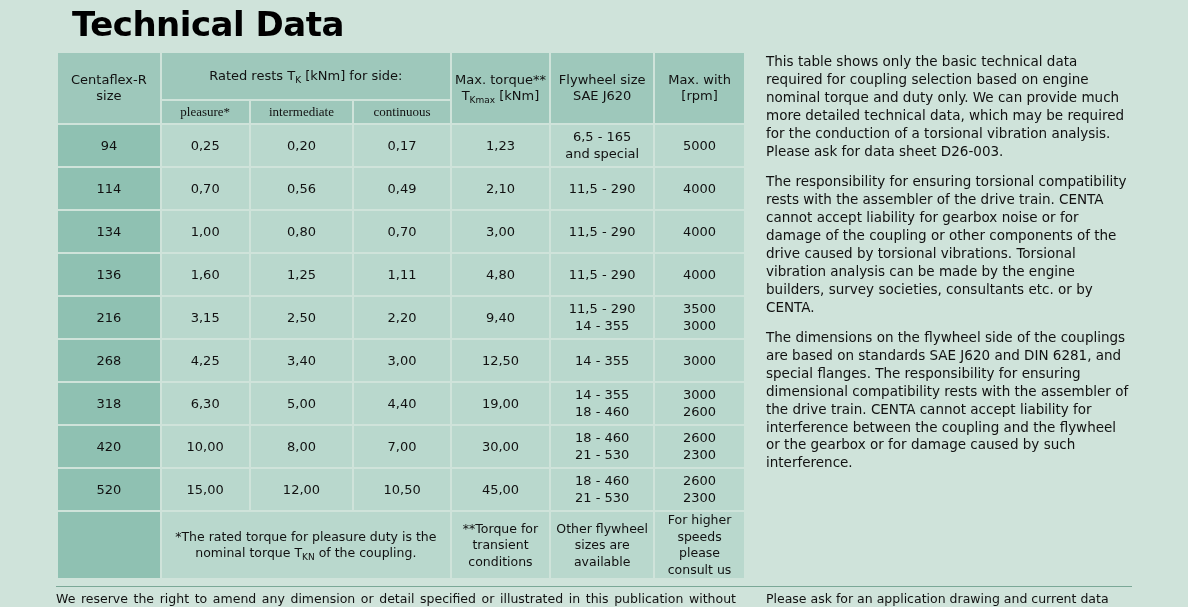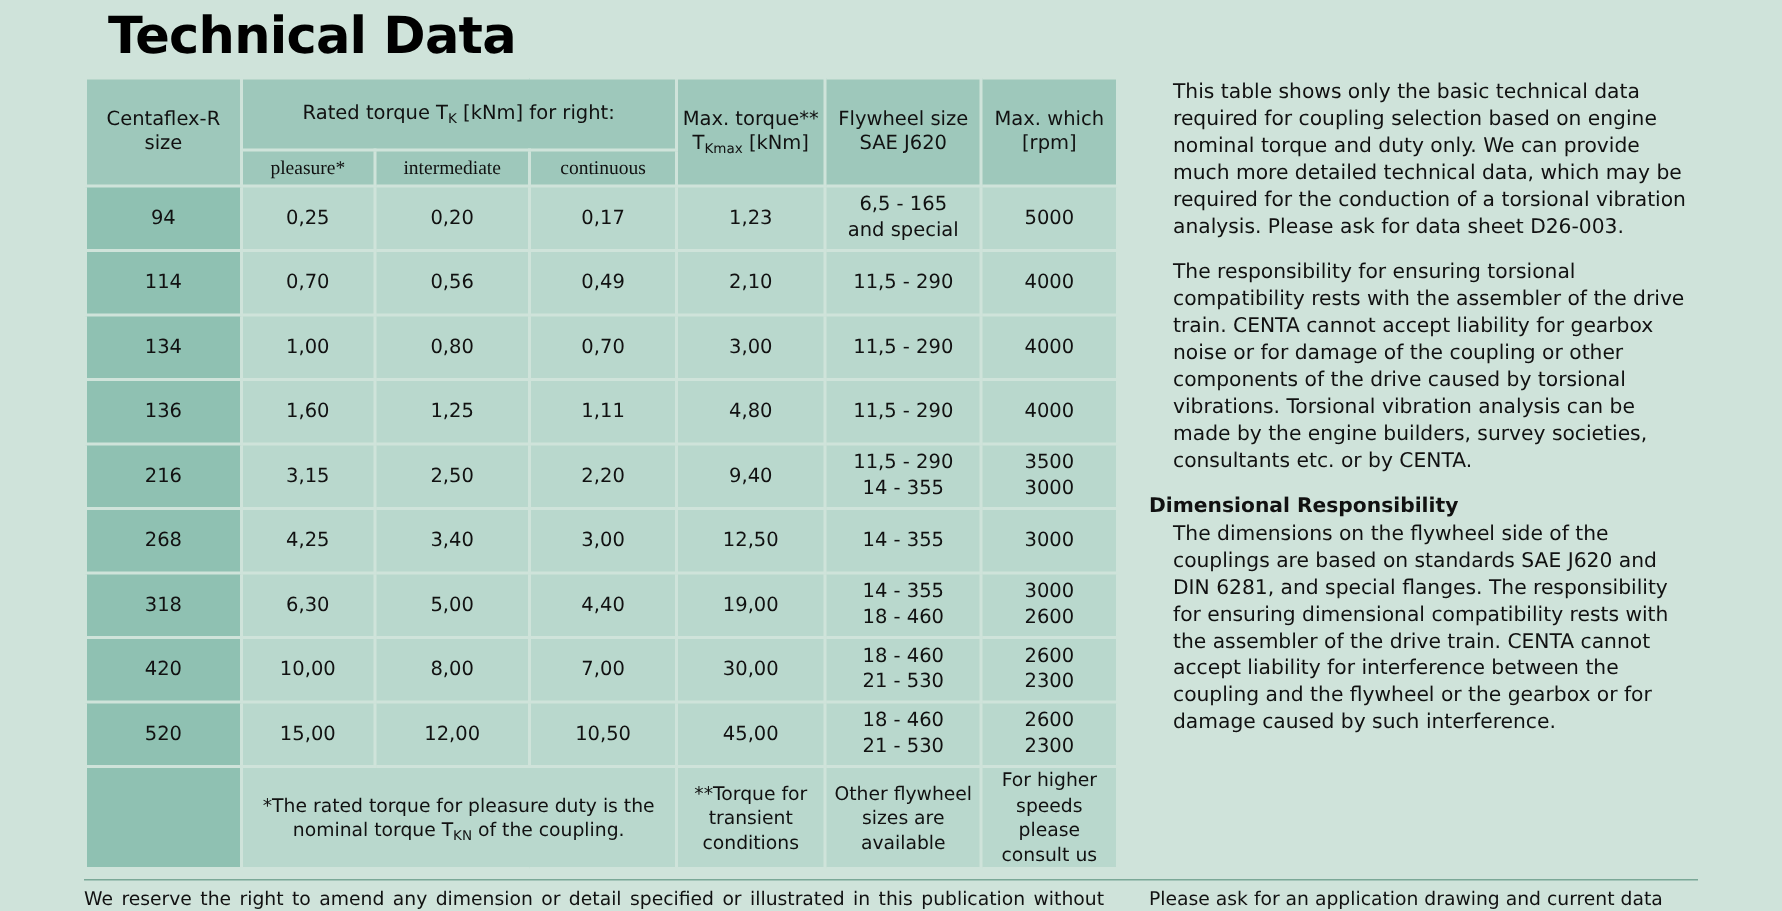"This table shows only the" .right-col p { margin: 0 0 12px 16px -> 0 0 12px 0 }
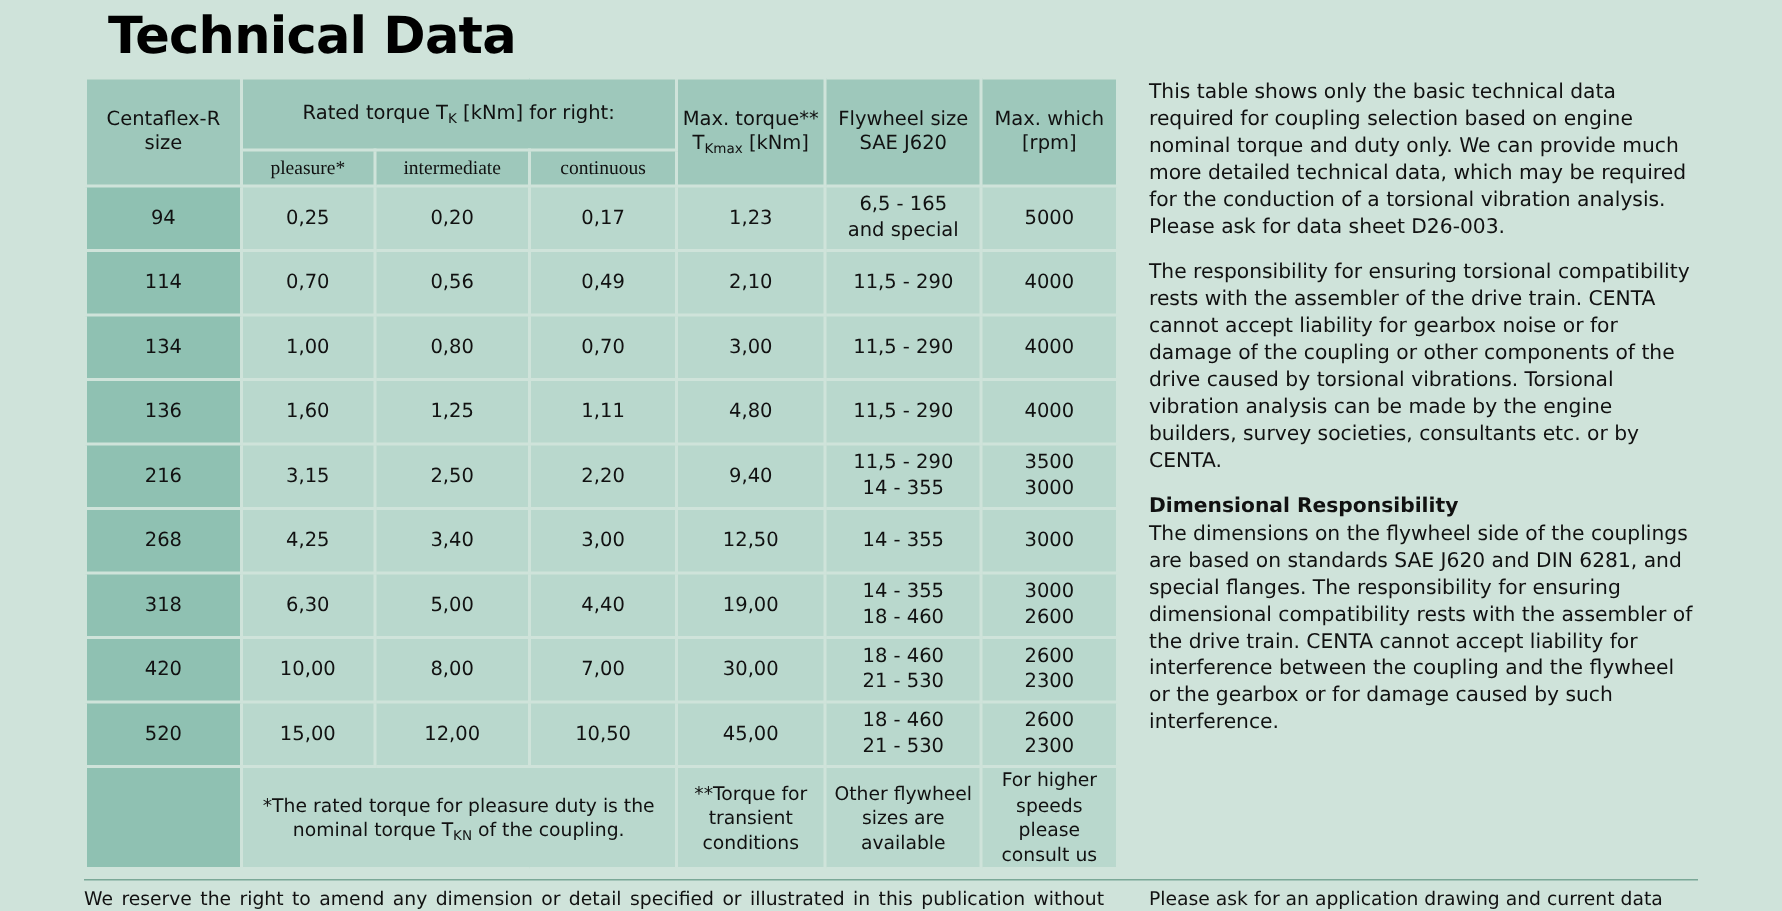"Rated torque T" span { text: torque -> rests }
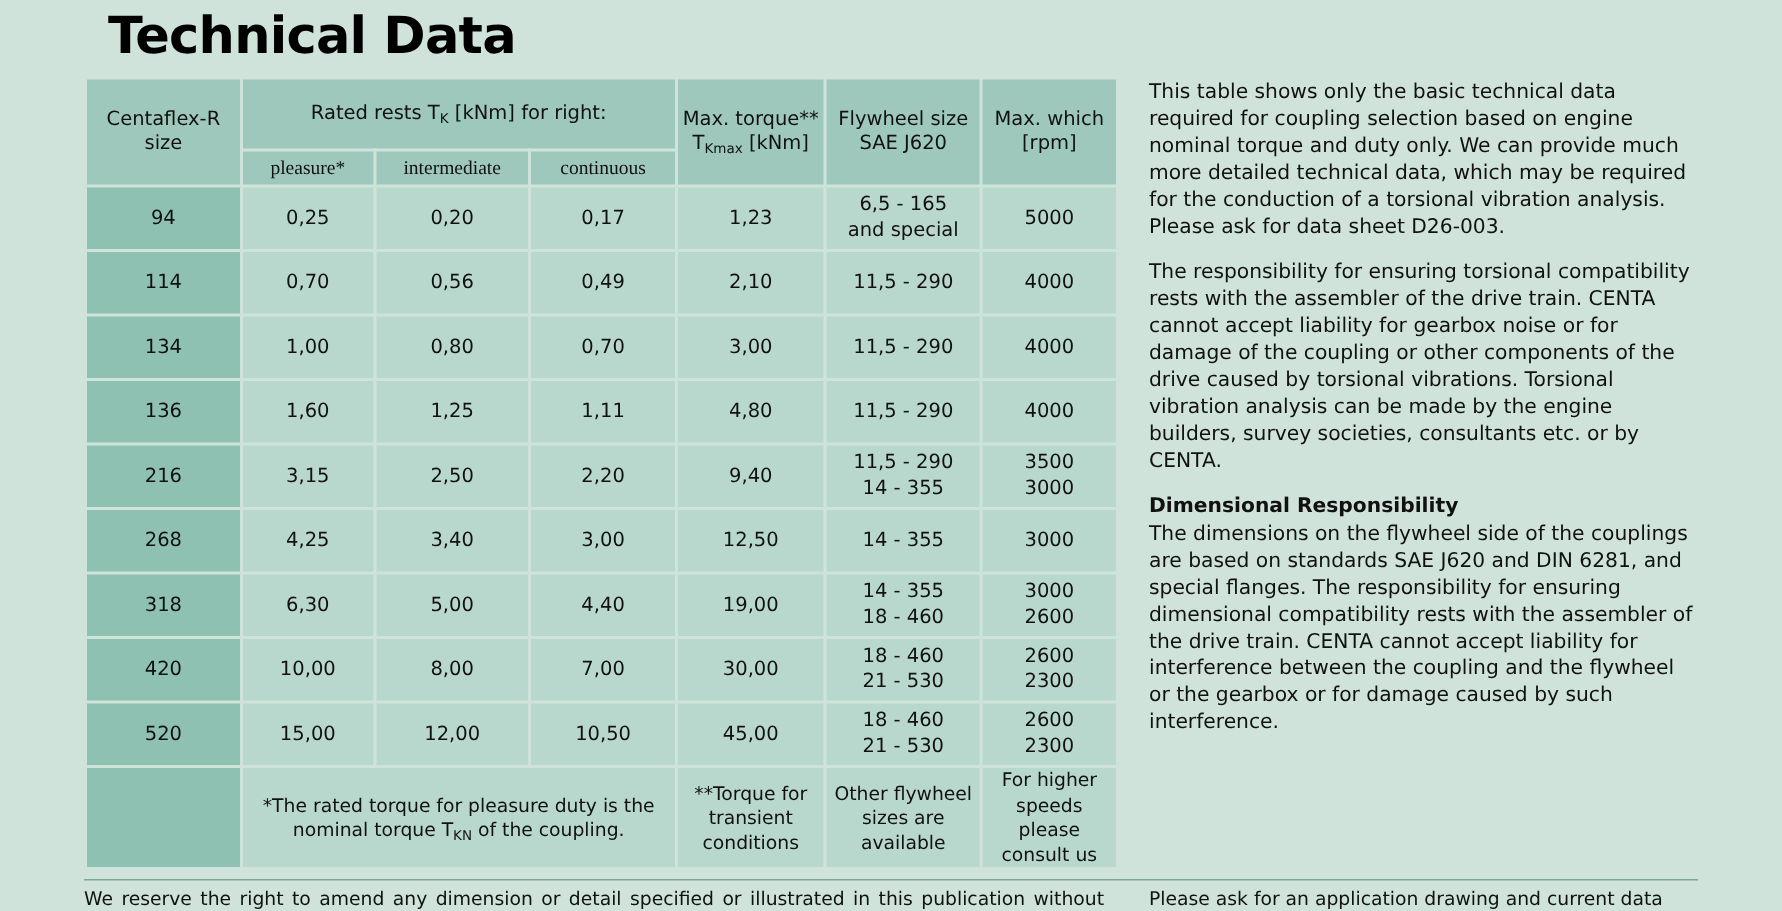"[kNm] for right:" span { text: right -> side }
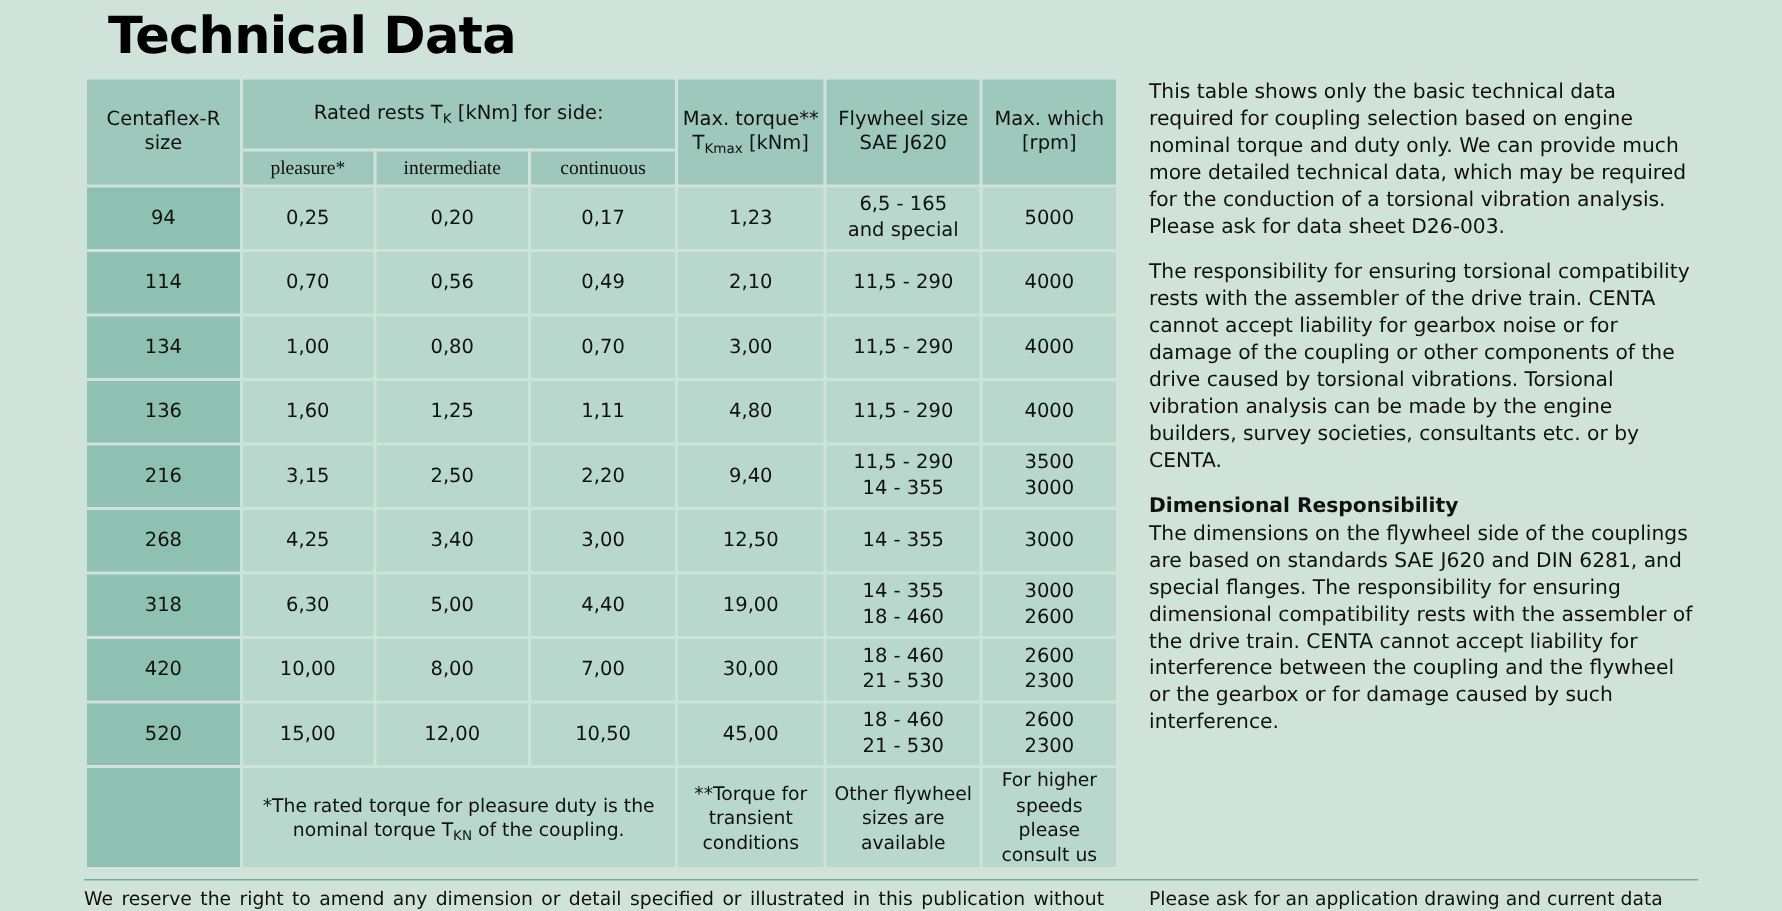"Max. which" div { text: which -> with }
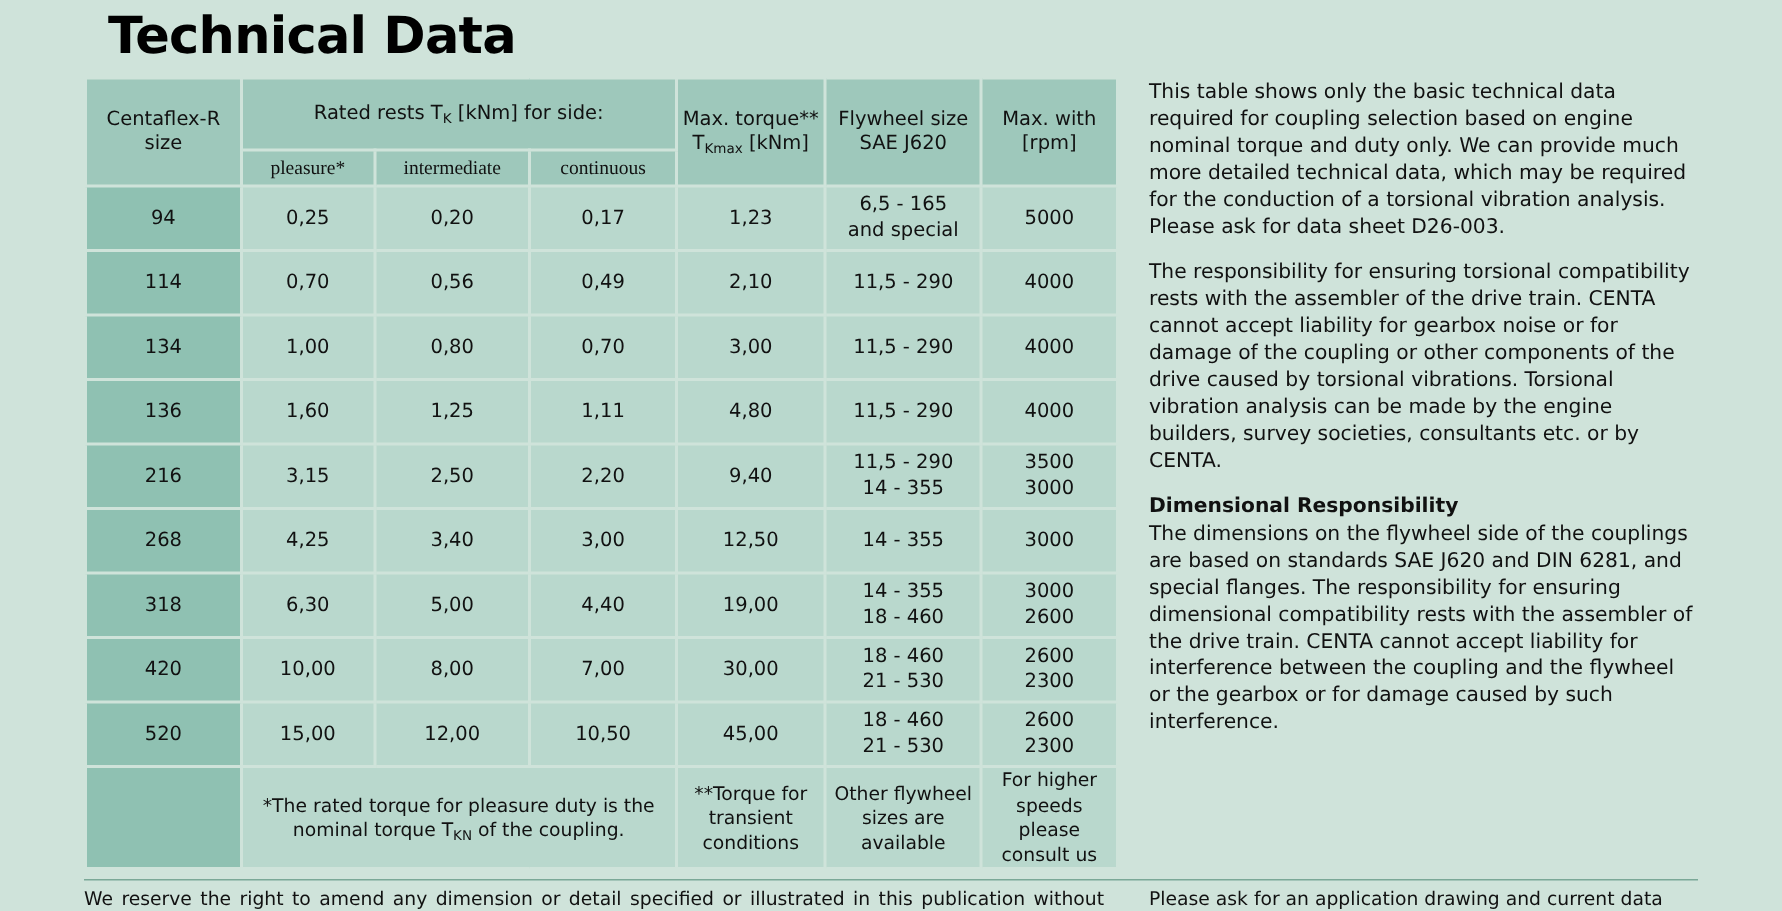"Dimensional Responsibility" h3 { html: <h3>Dimensional Responsibility</h3> -> none }
